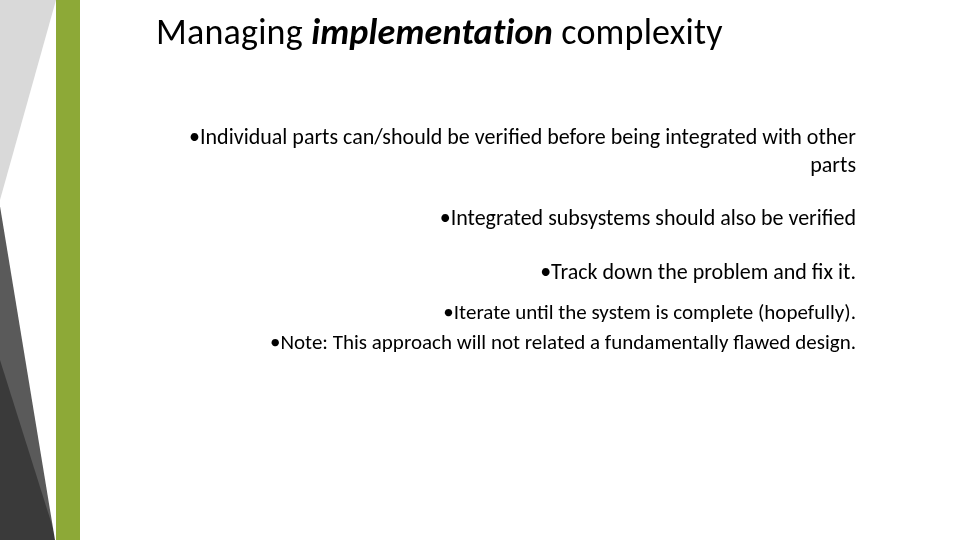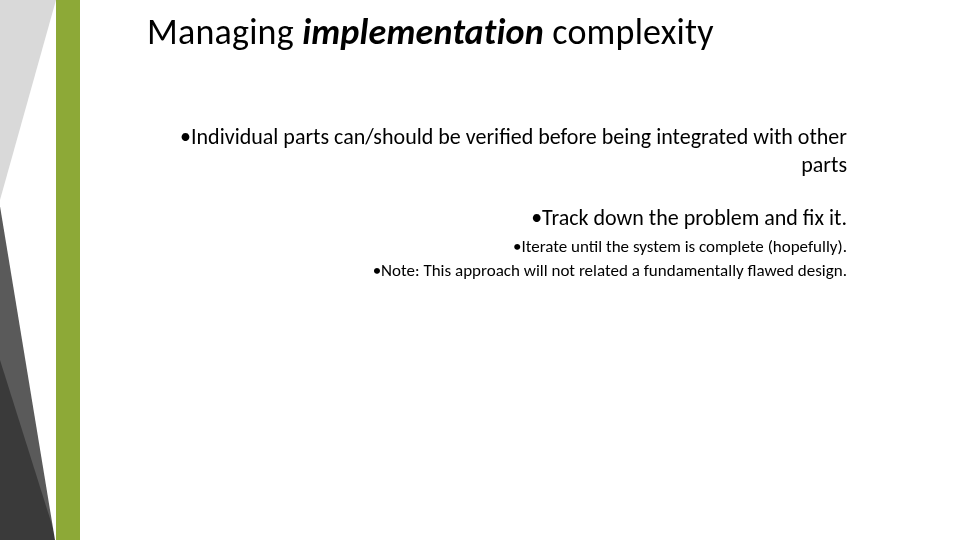"Managing implementation complexity" .content { left: 147px -> 156px }
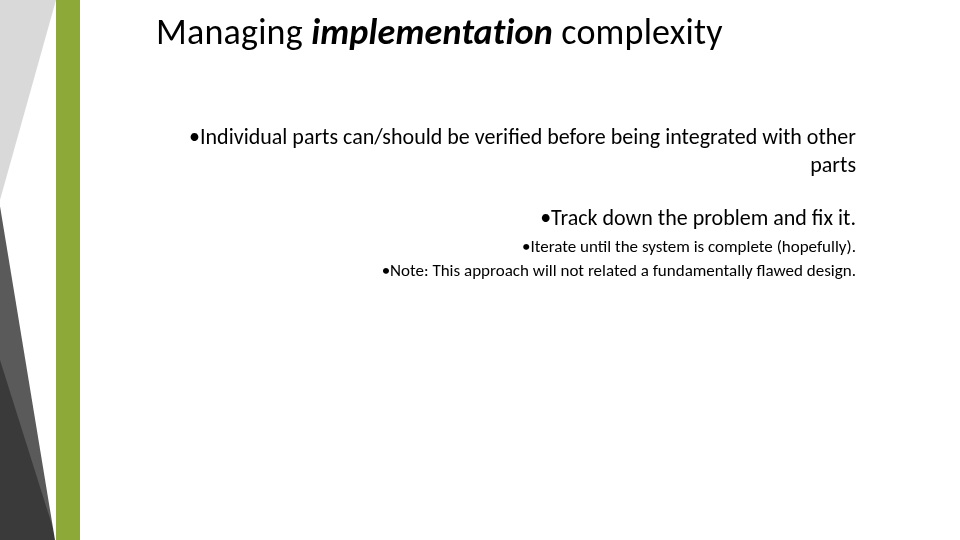"•Integrated subsystems should also be" p.b1 { html: none -> <p><span>•</span><span>Integrated subsystems should also be verified</span></p> }
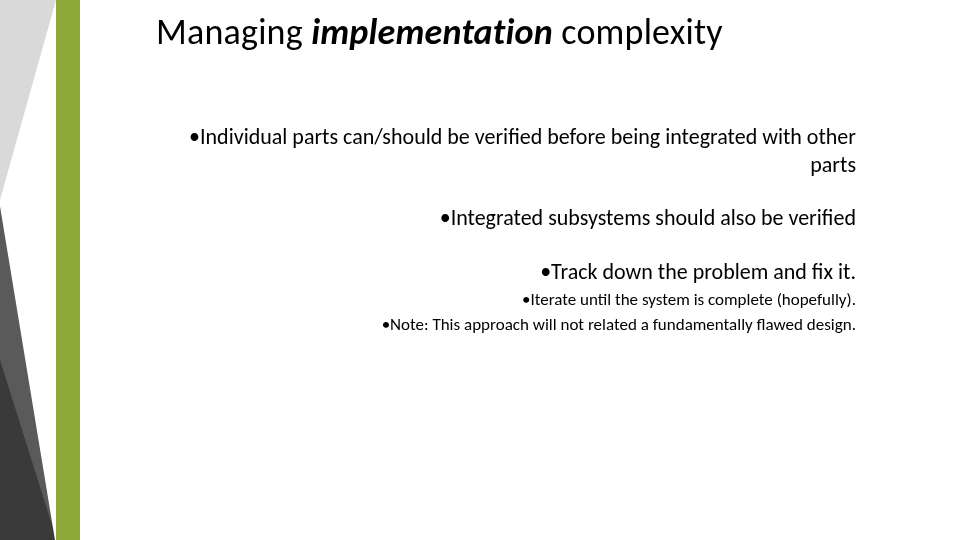"•Track down the problem and" .nomarg { margin-bottom: 4px -> 14px }
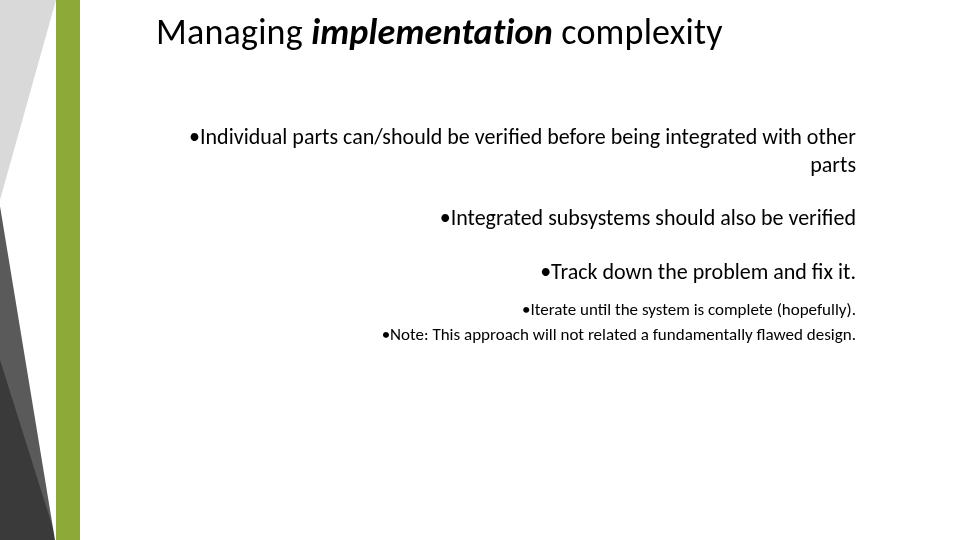"•Iterate until the system is" .b2 { font-size: 17px -> 21px }
